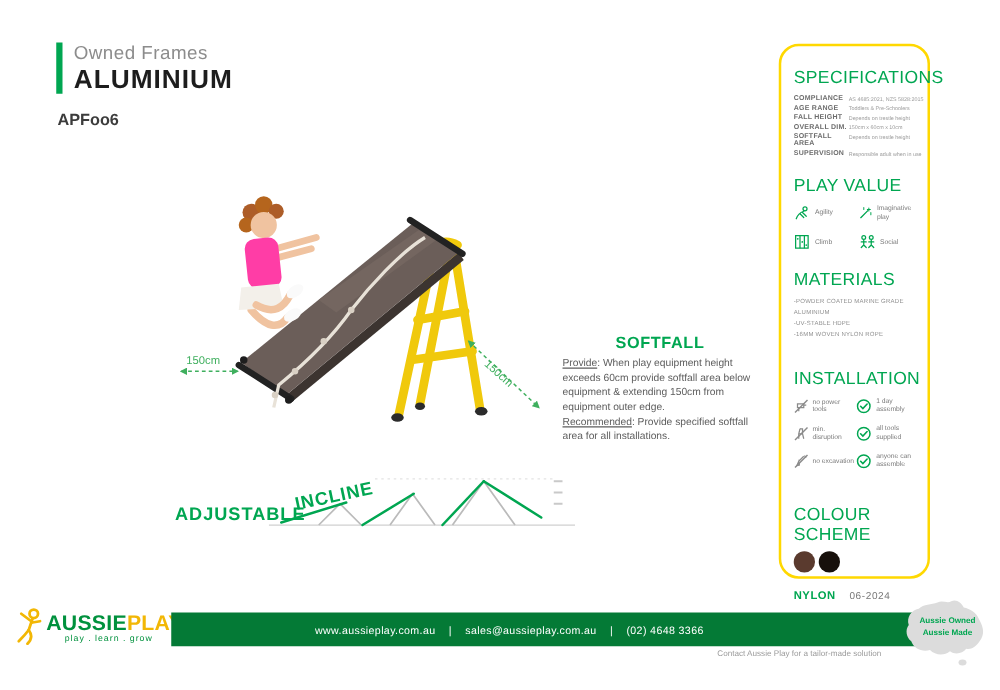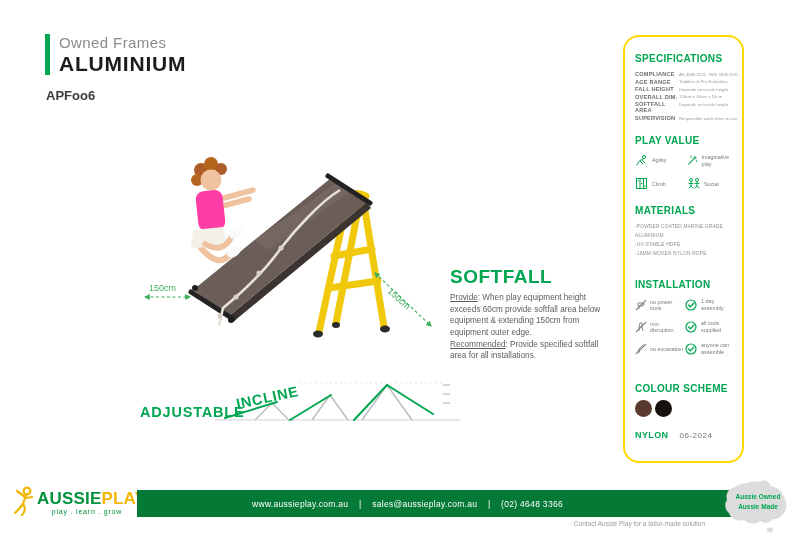"SPECIFICATIONS" .p-head { font-size: 10px -> 14px; font-weight: bold -> normal }
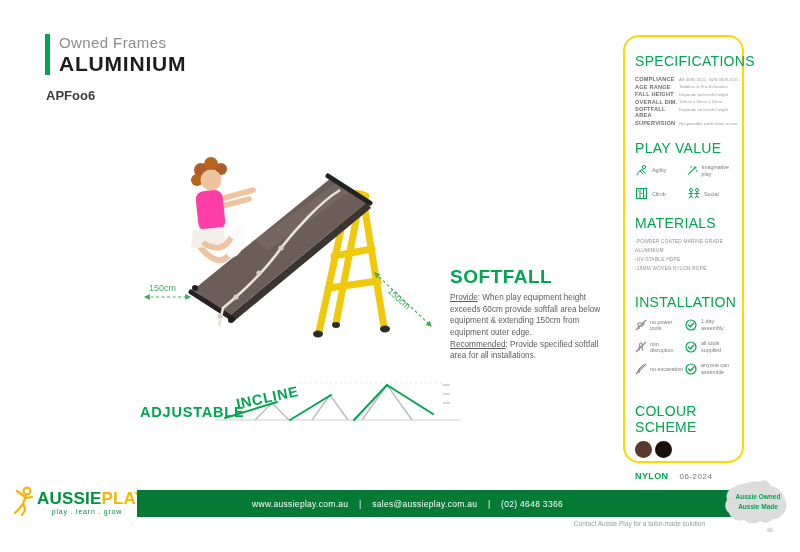"SOFTFALL" .sf-head { font-size: 19px -> 13px; text-align: none -> center }
